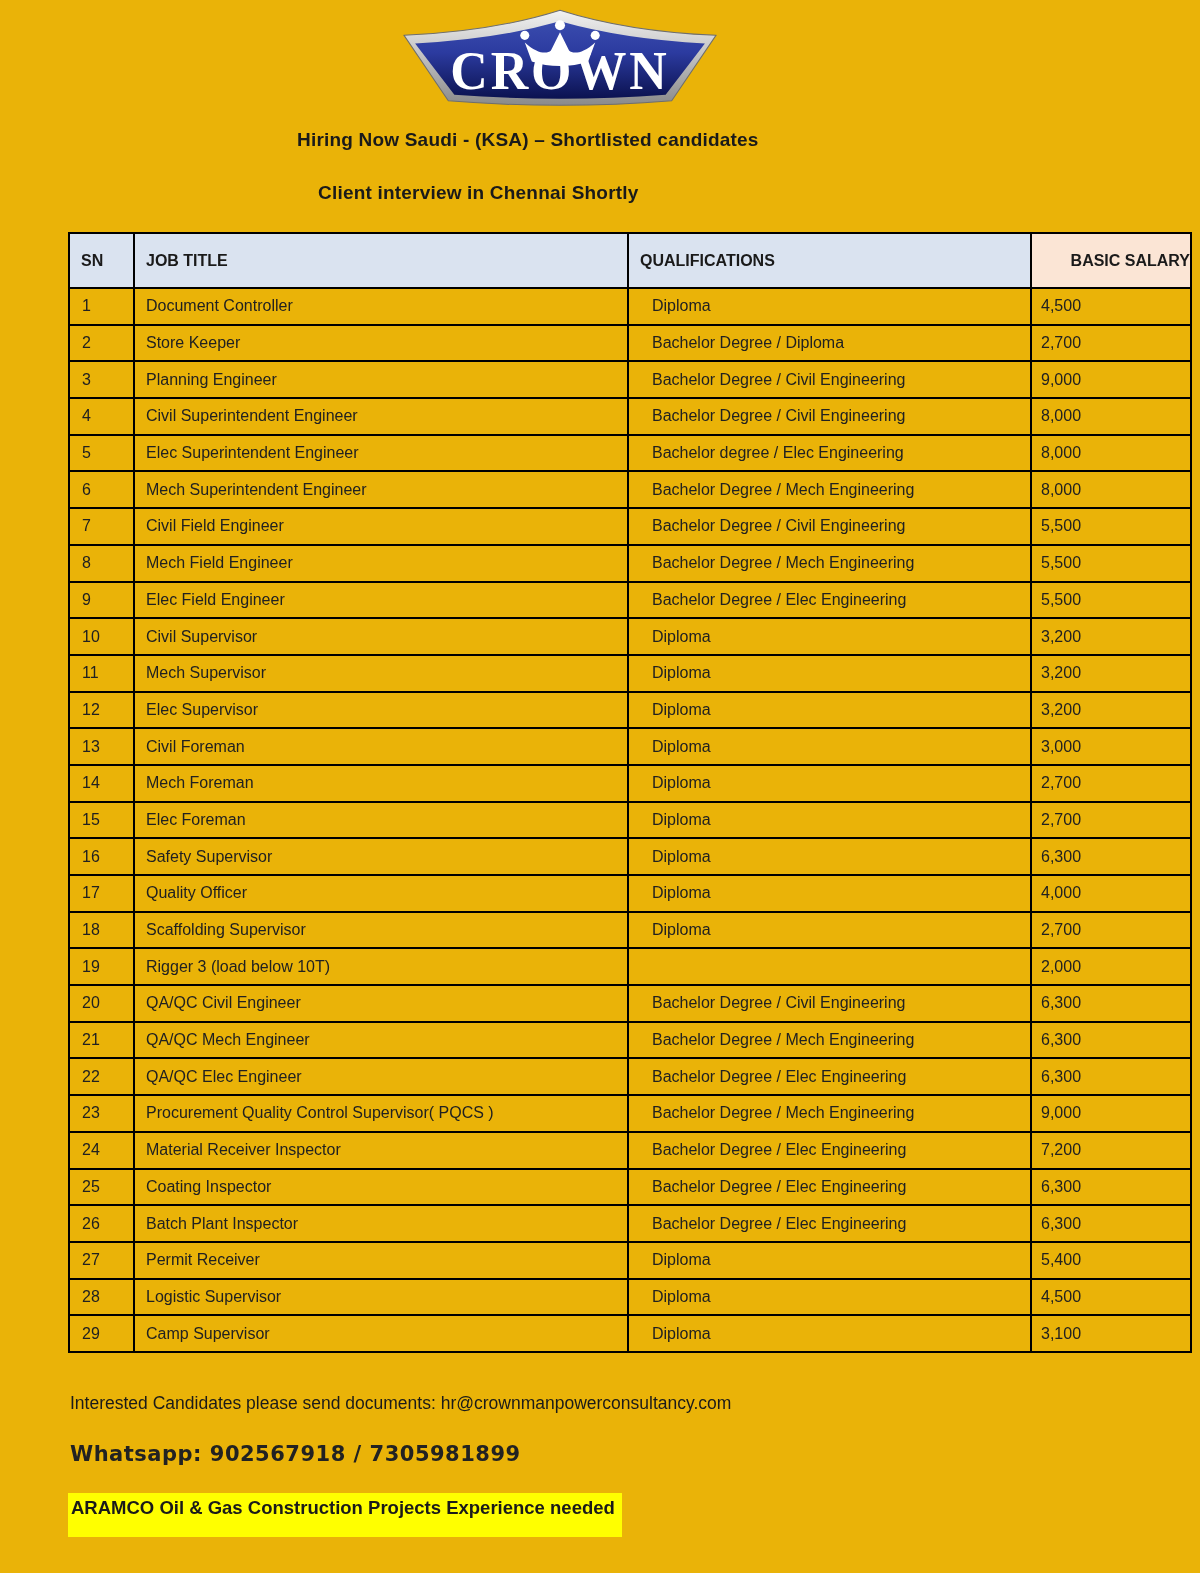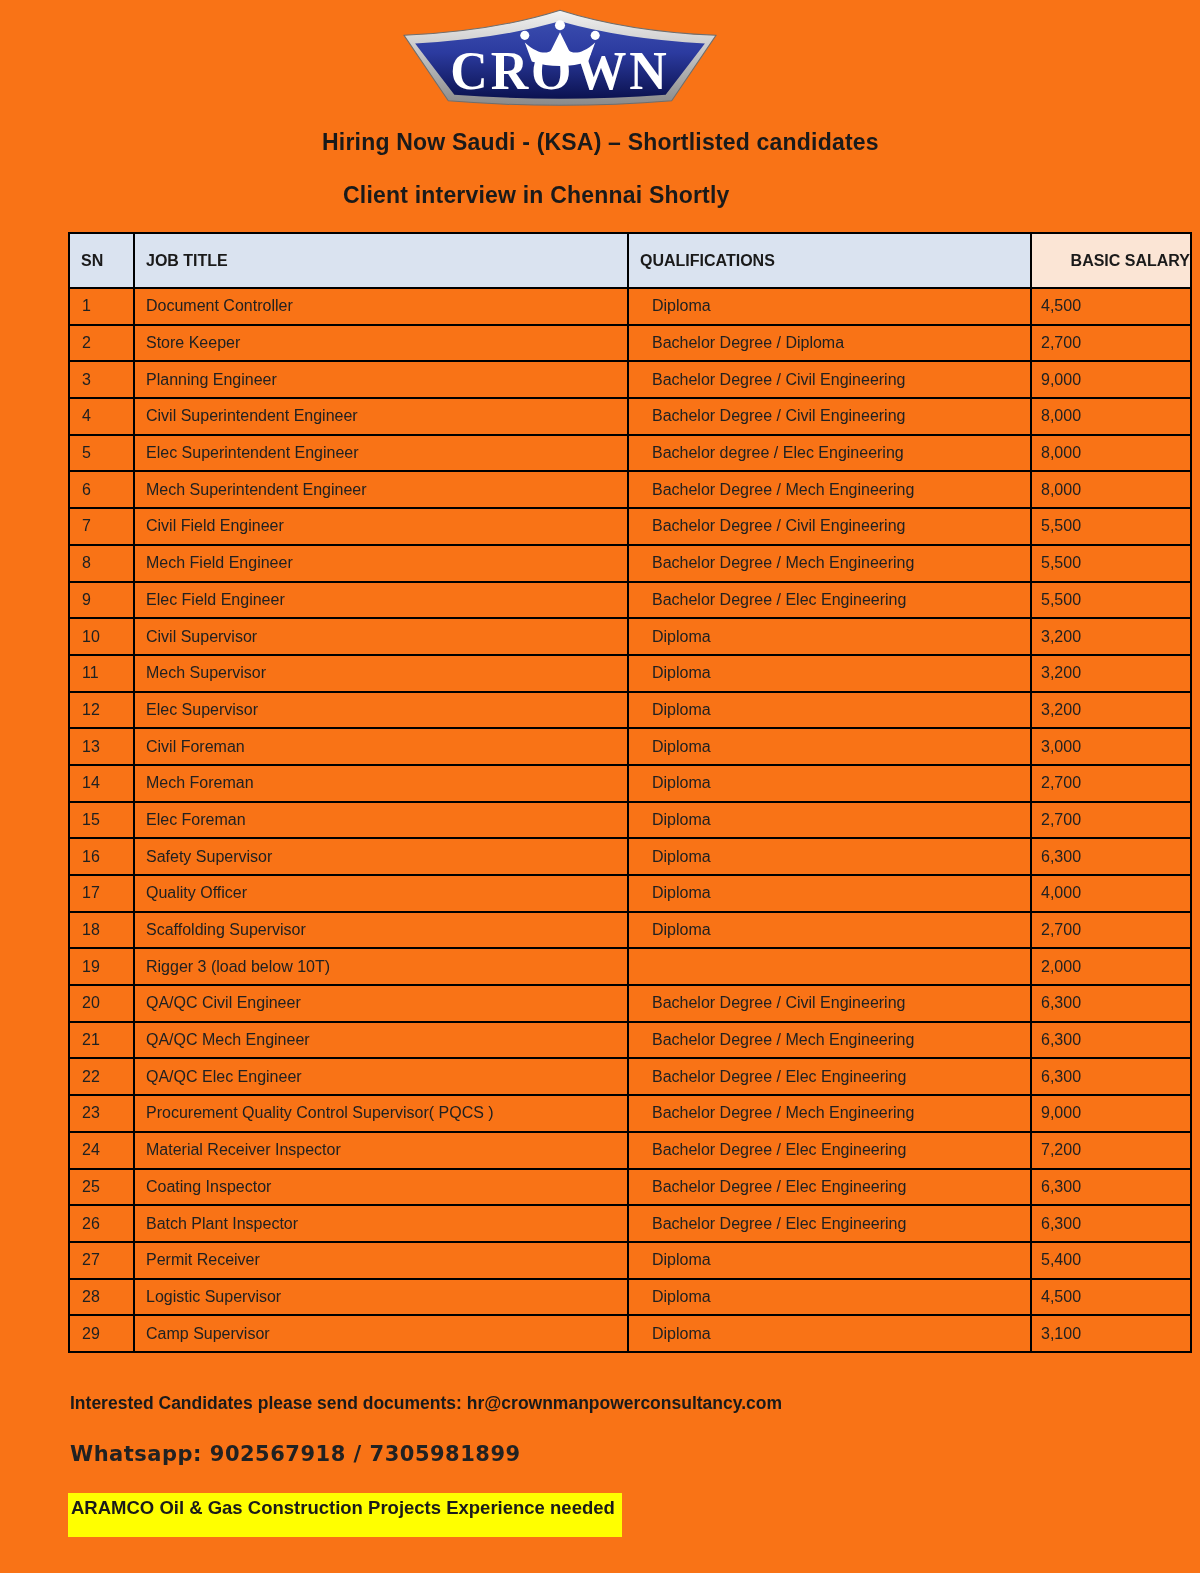"CROWN" .page { background: #f97316 -> #eab308 }
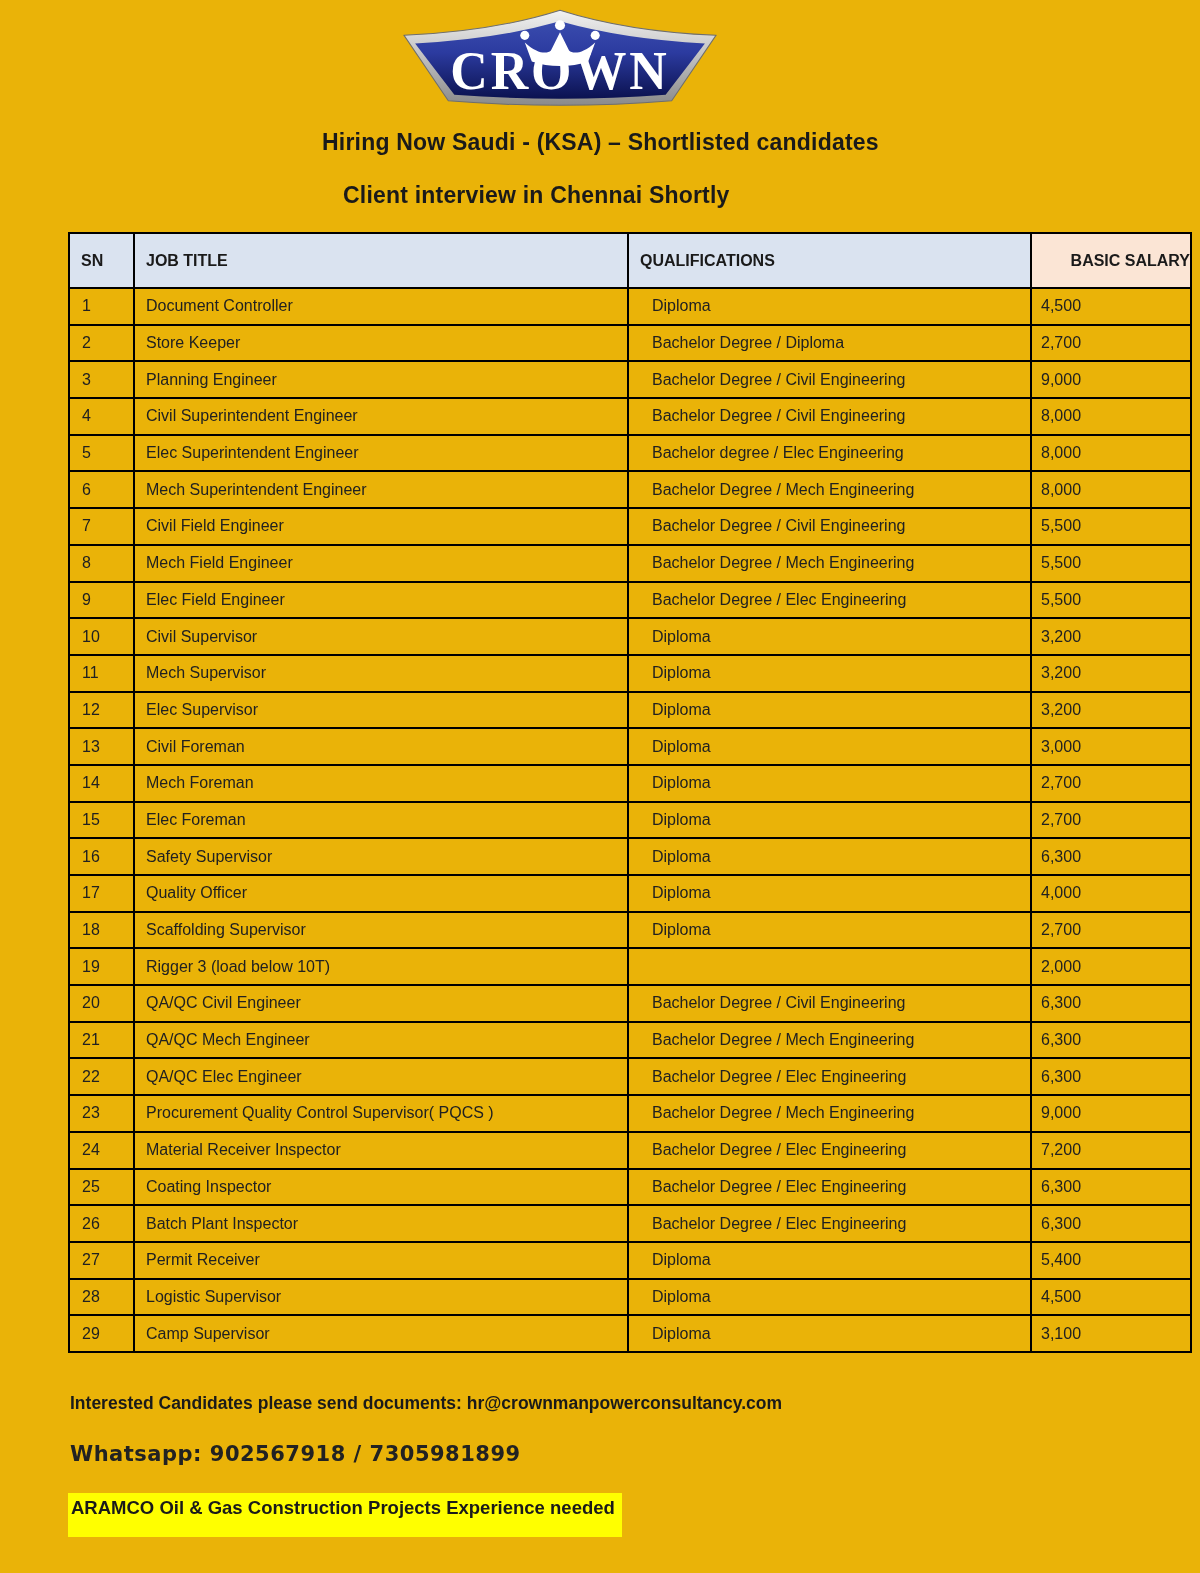"Hiring Now Saudi - (KSA)" .title-line { font-size: 23px -> 19px; margin-left: 25px -> none }
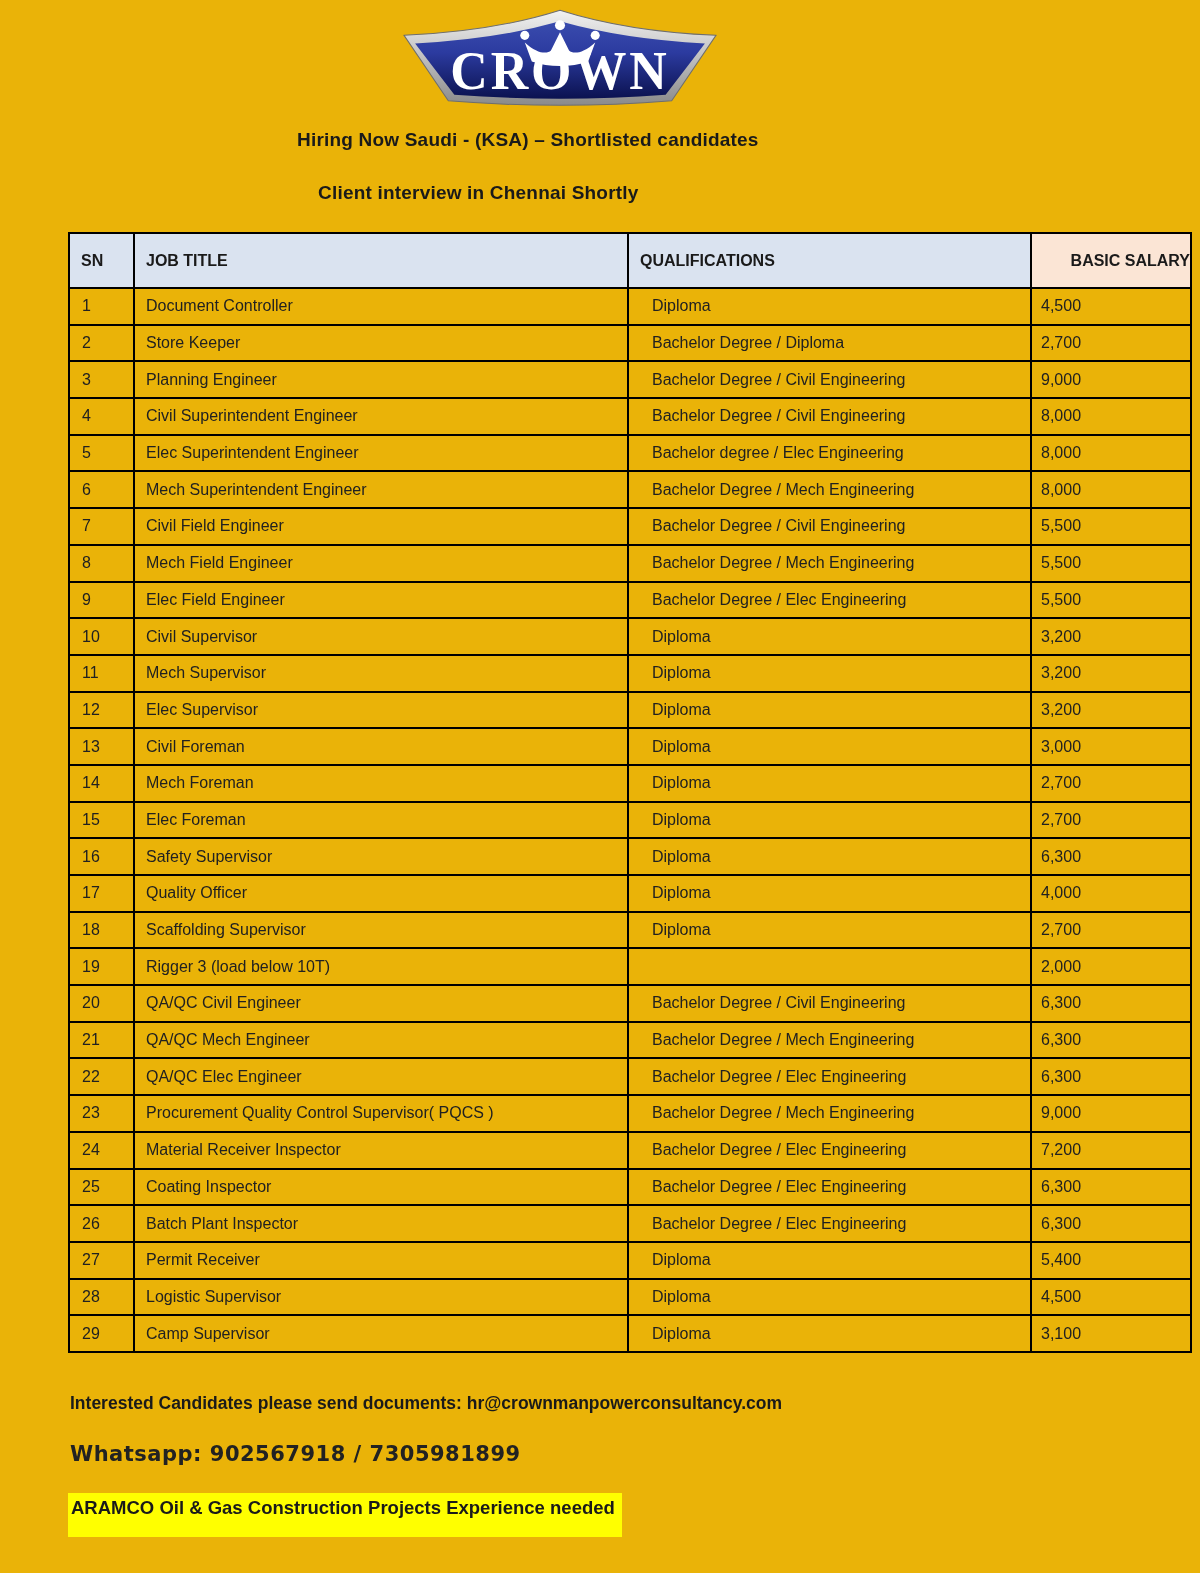"Interested Candidates please send" .footer-contact { font-weight: bold -> normal }
